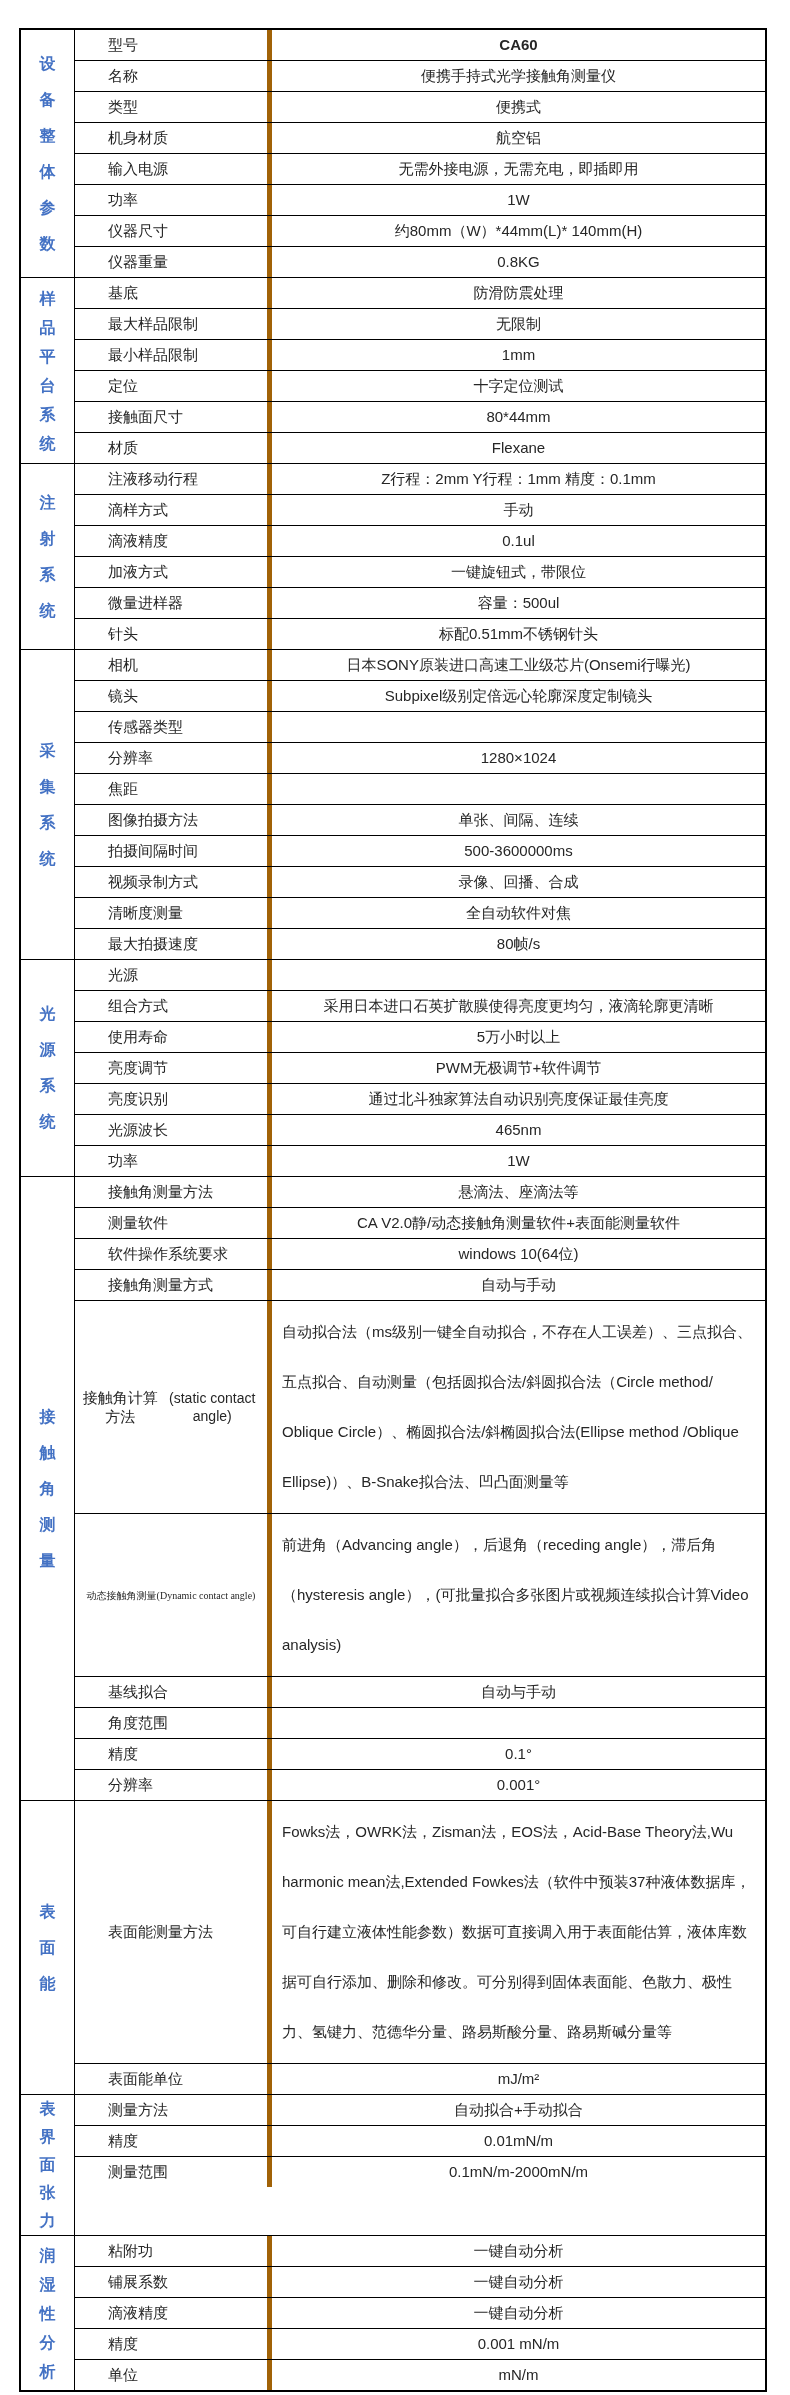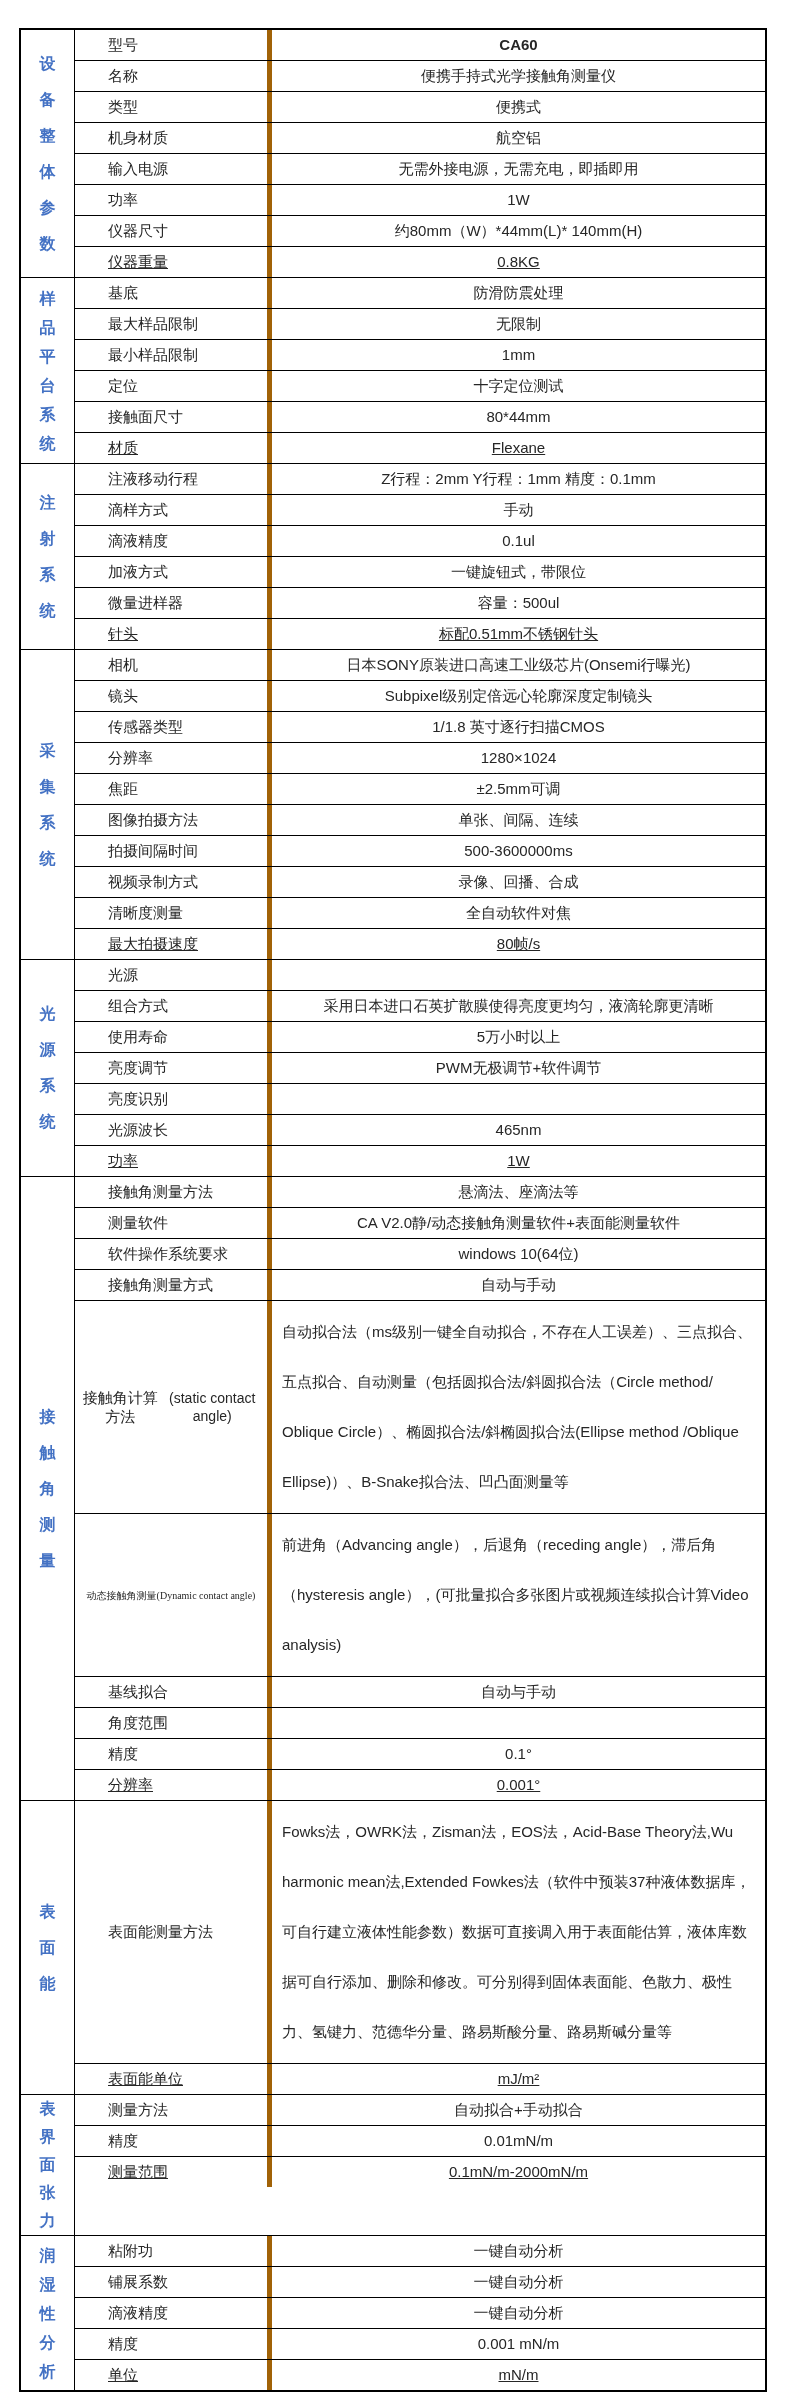"仪器重量" .row:last-child { text-decoration: underline -> none }
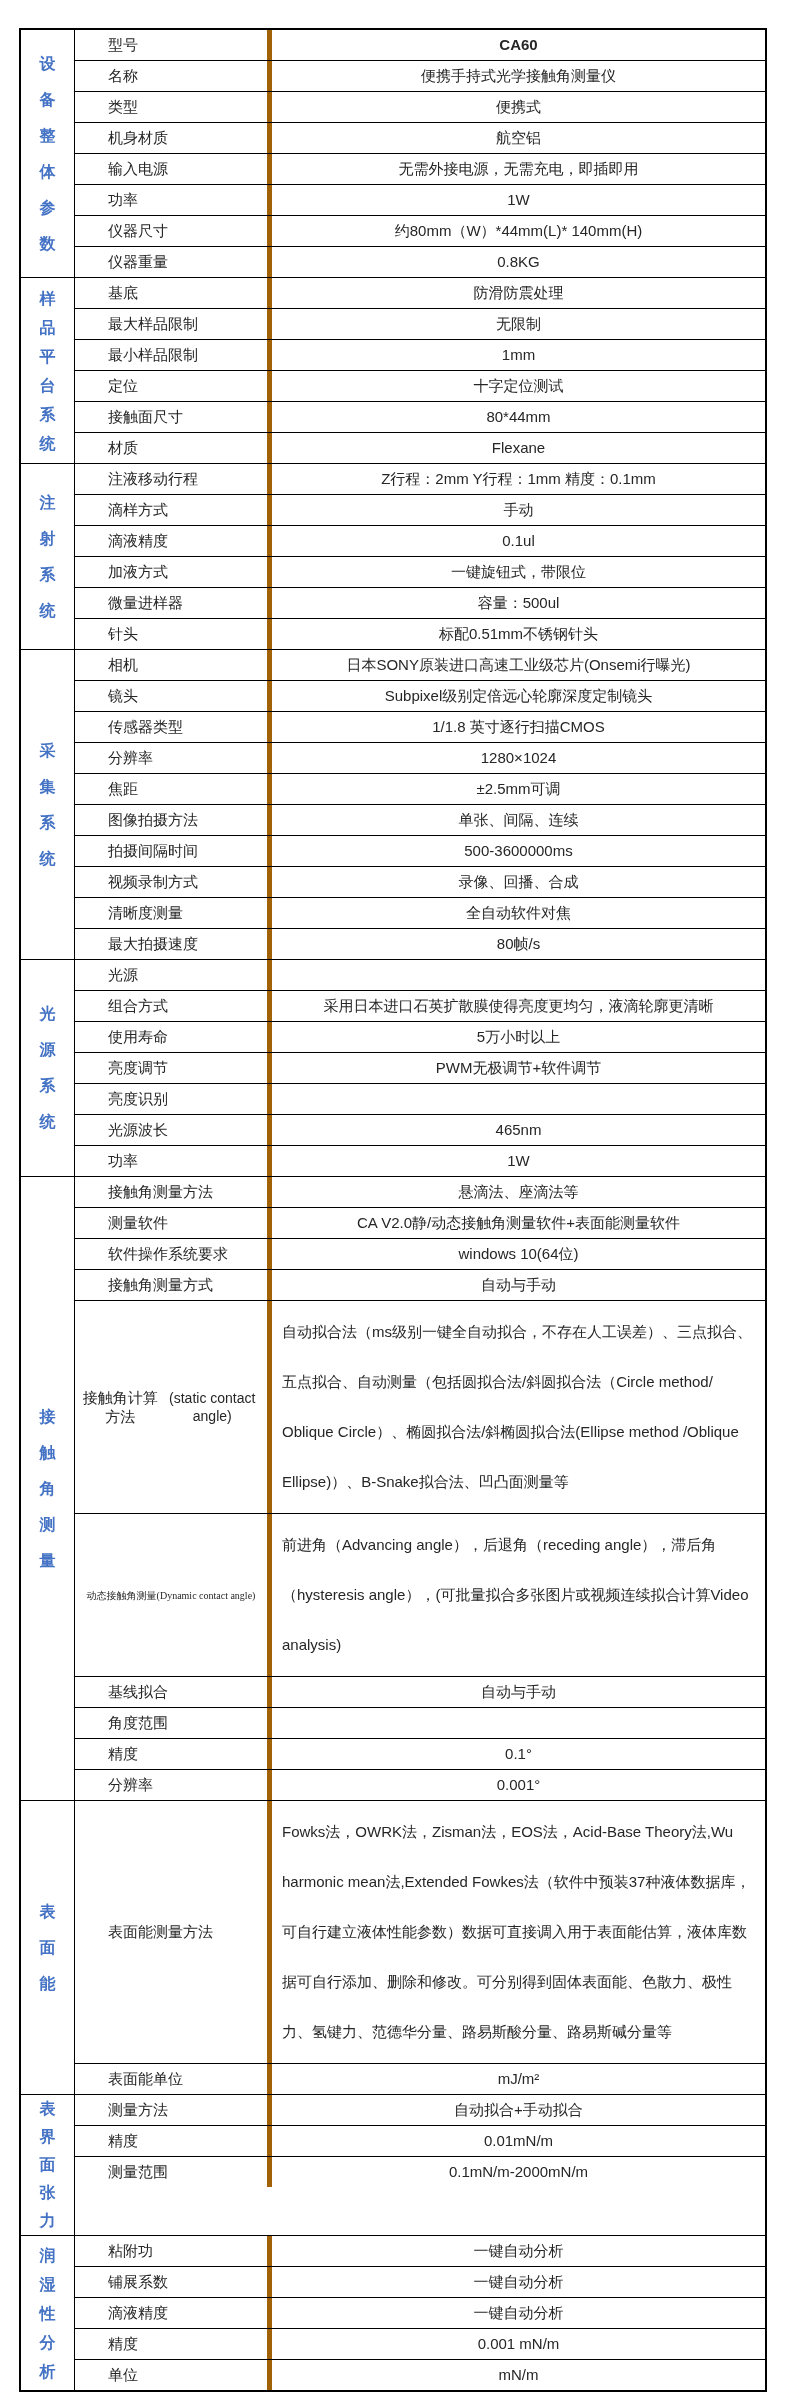"1/1.8 英寸逐行扫描CMOS" div.cell { html: <div>1/1.8 英寸逐行扫描CMOS</div> -> none }
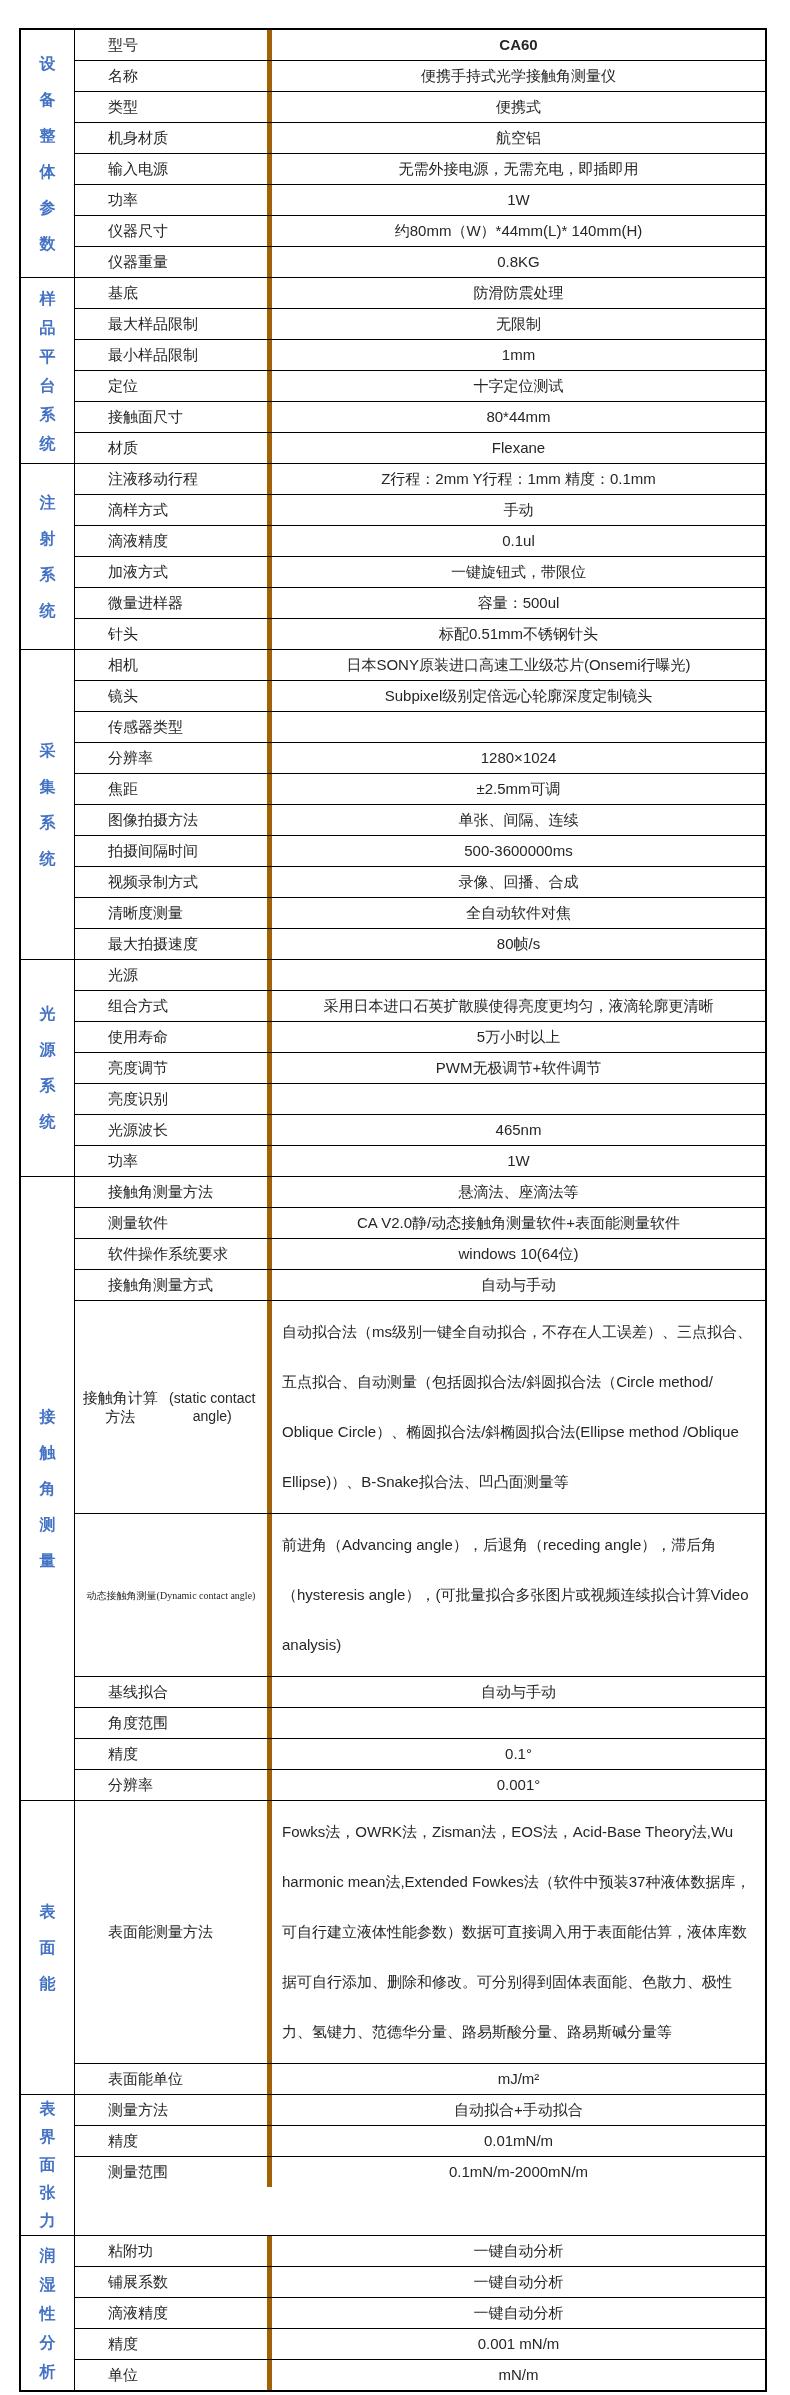"±2.5mm可调" div.cell { html: <div>±2.5mm可调</div> -> none }
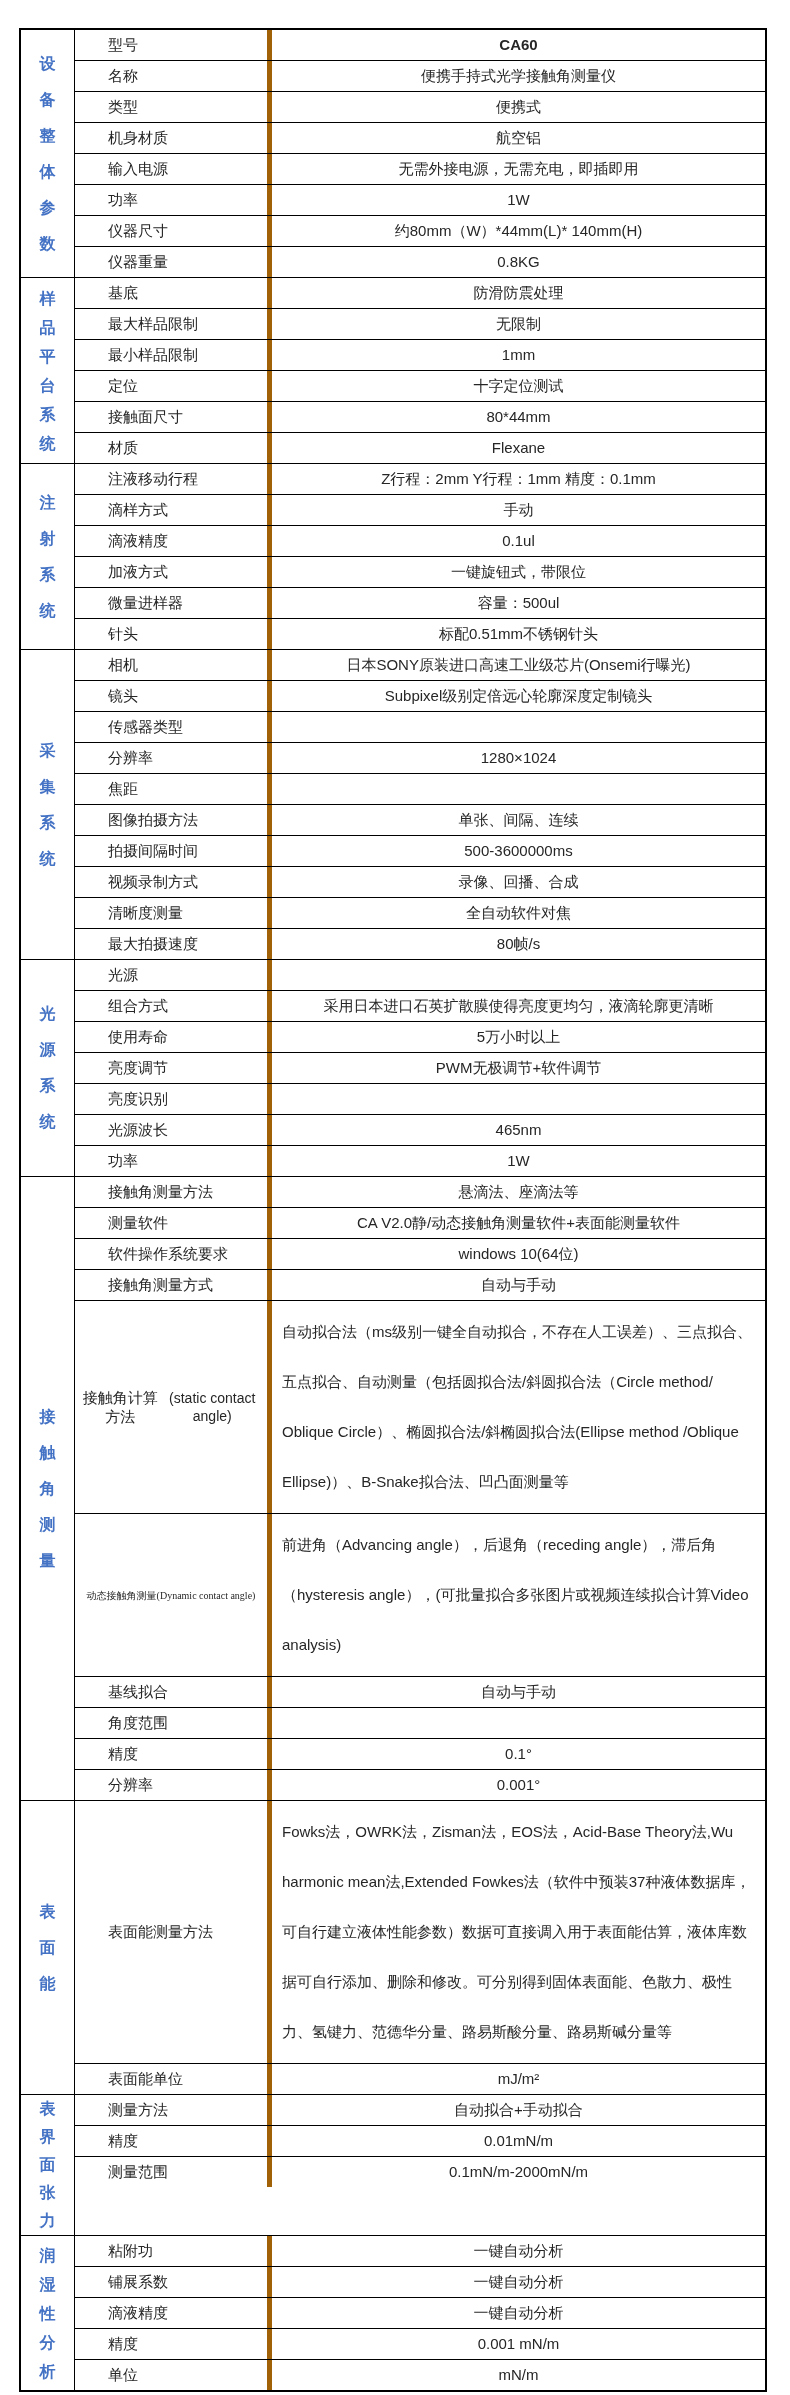"通过北斗独家算法自动识别亮度保证最佳亮度" div.cell { html: none -> <div>通过北斗独家算法自动识别亮度保证最佳亮度</div> }
